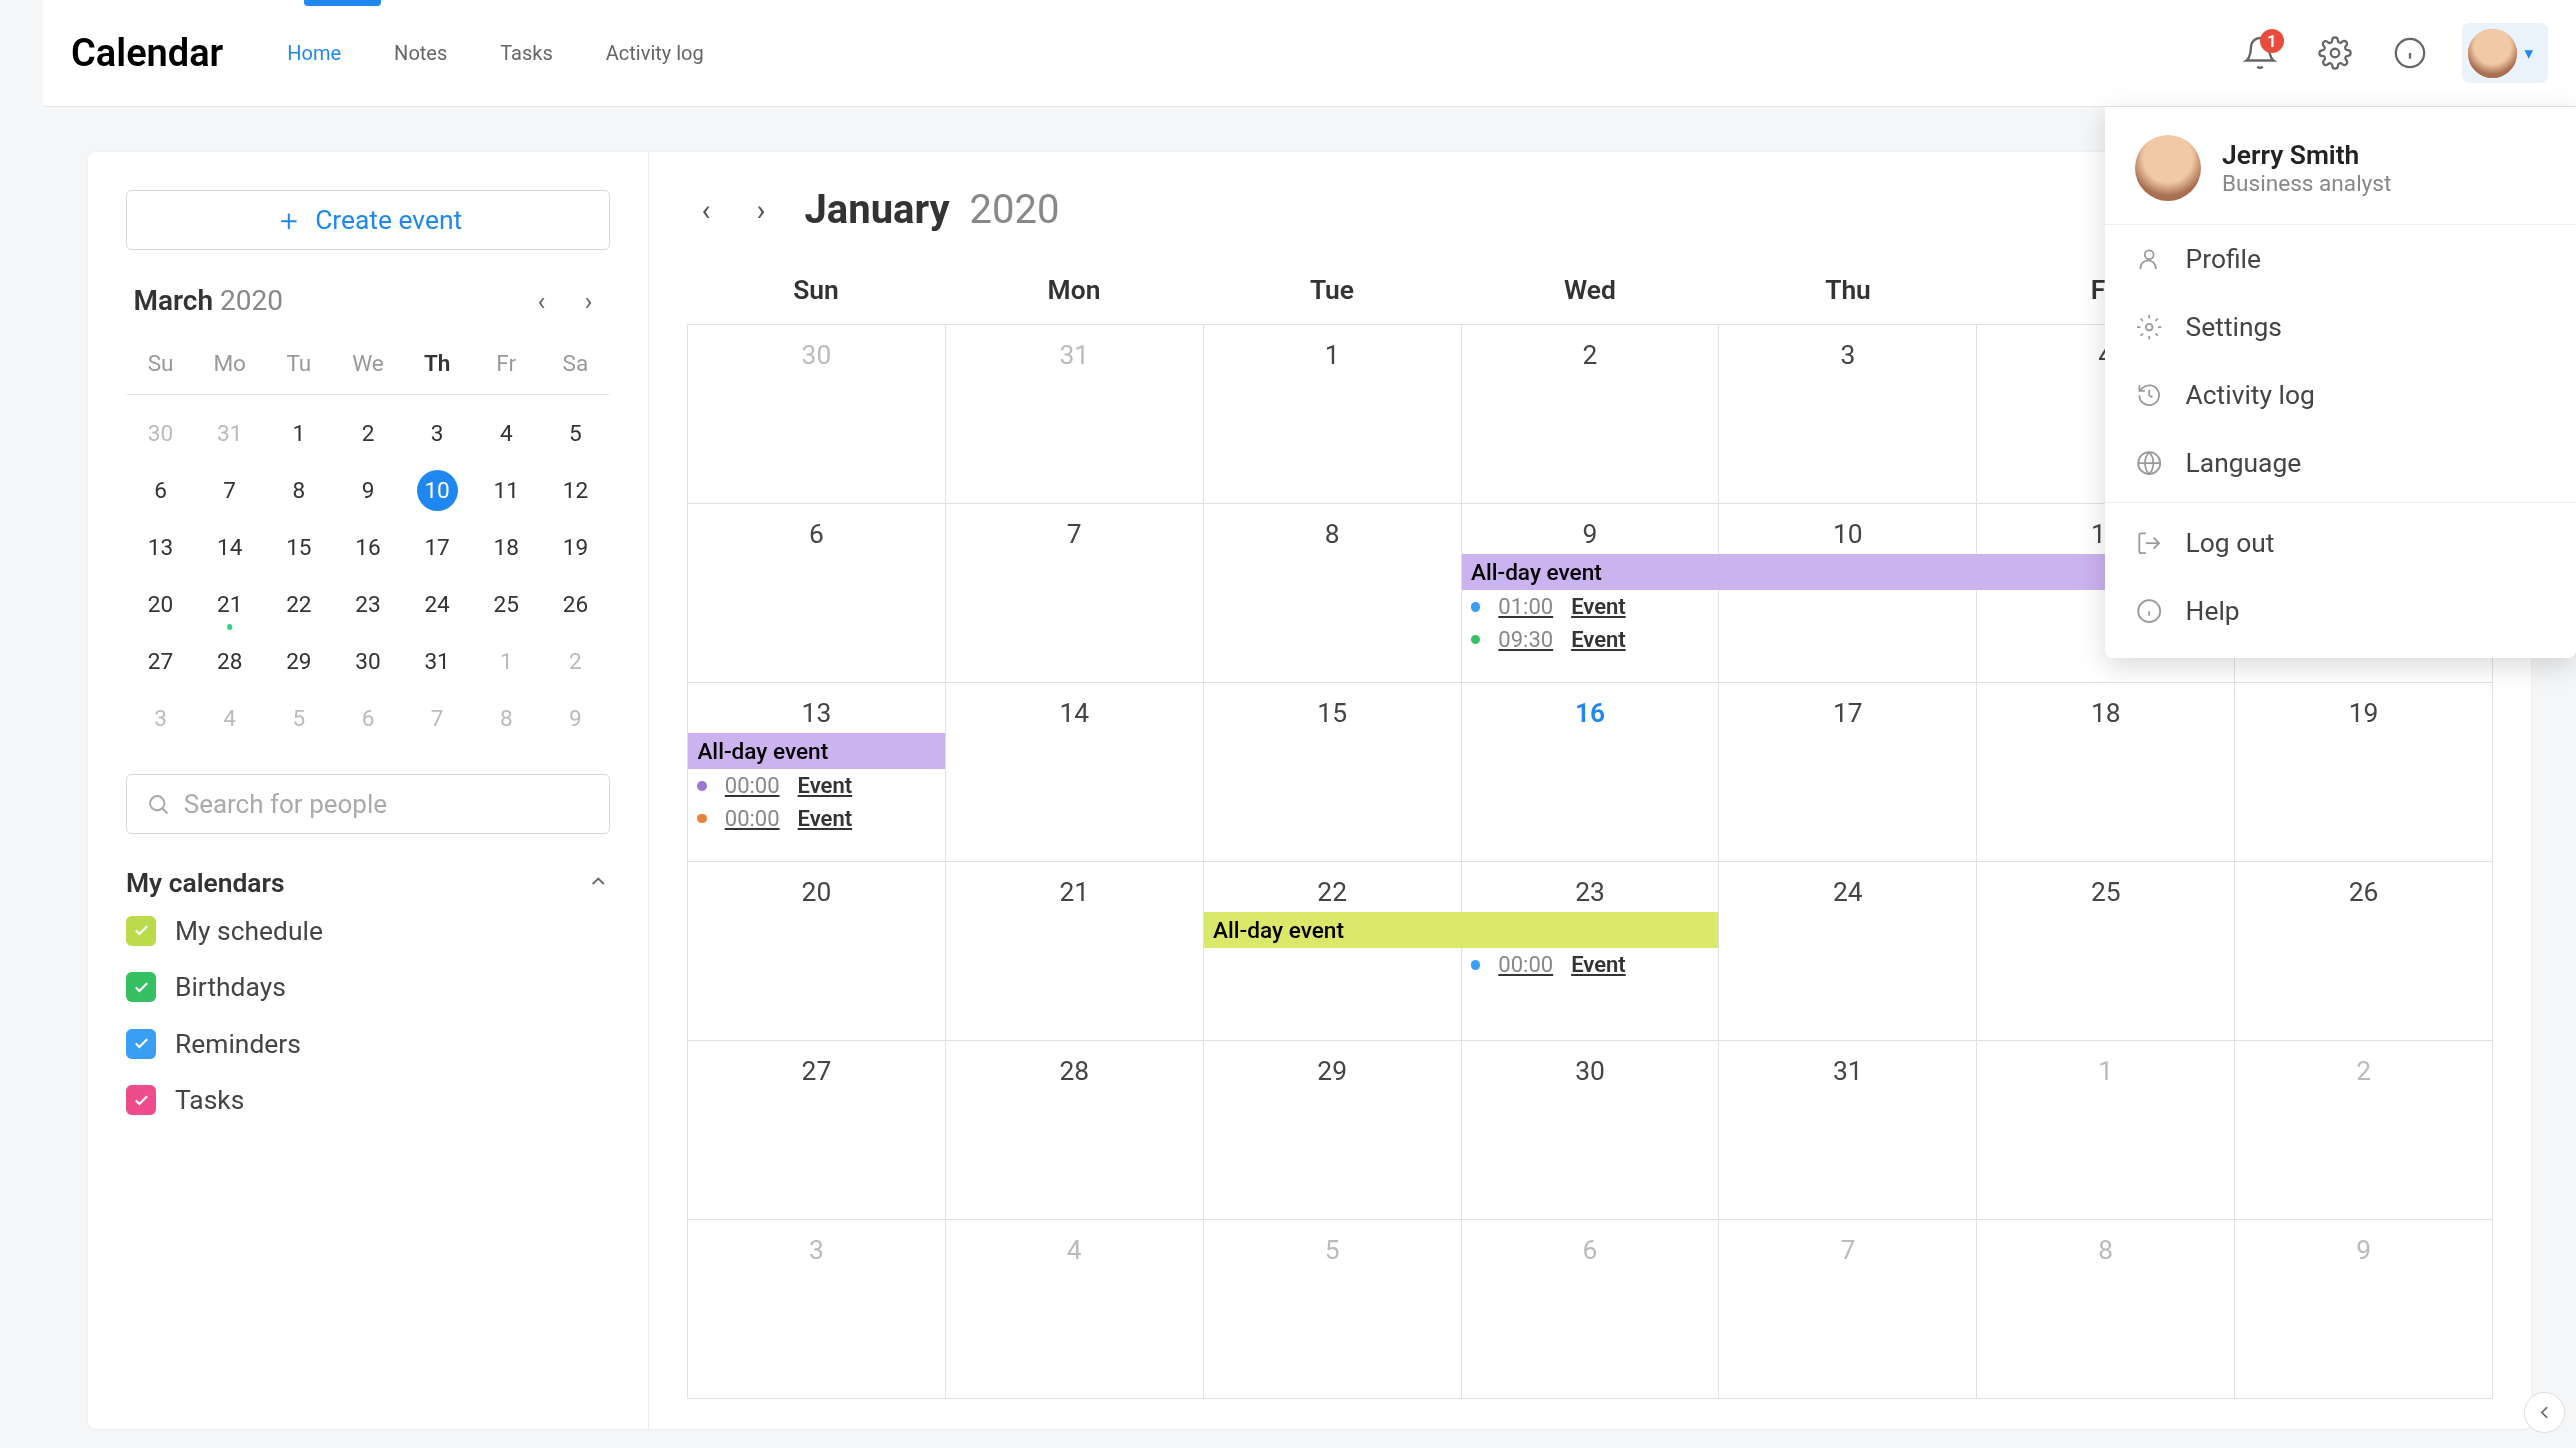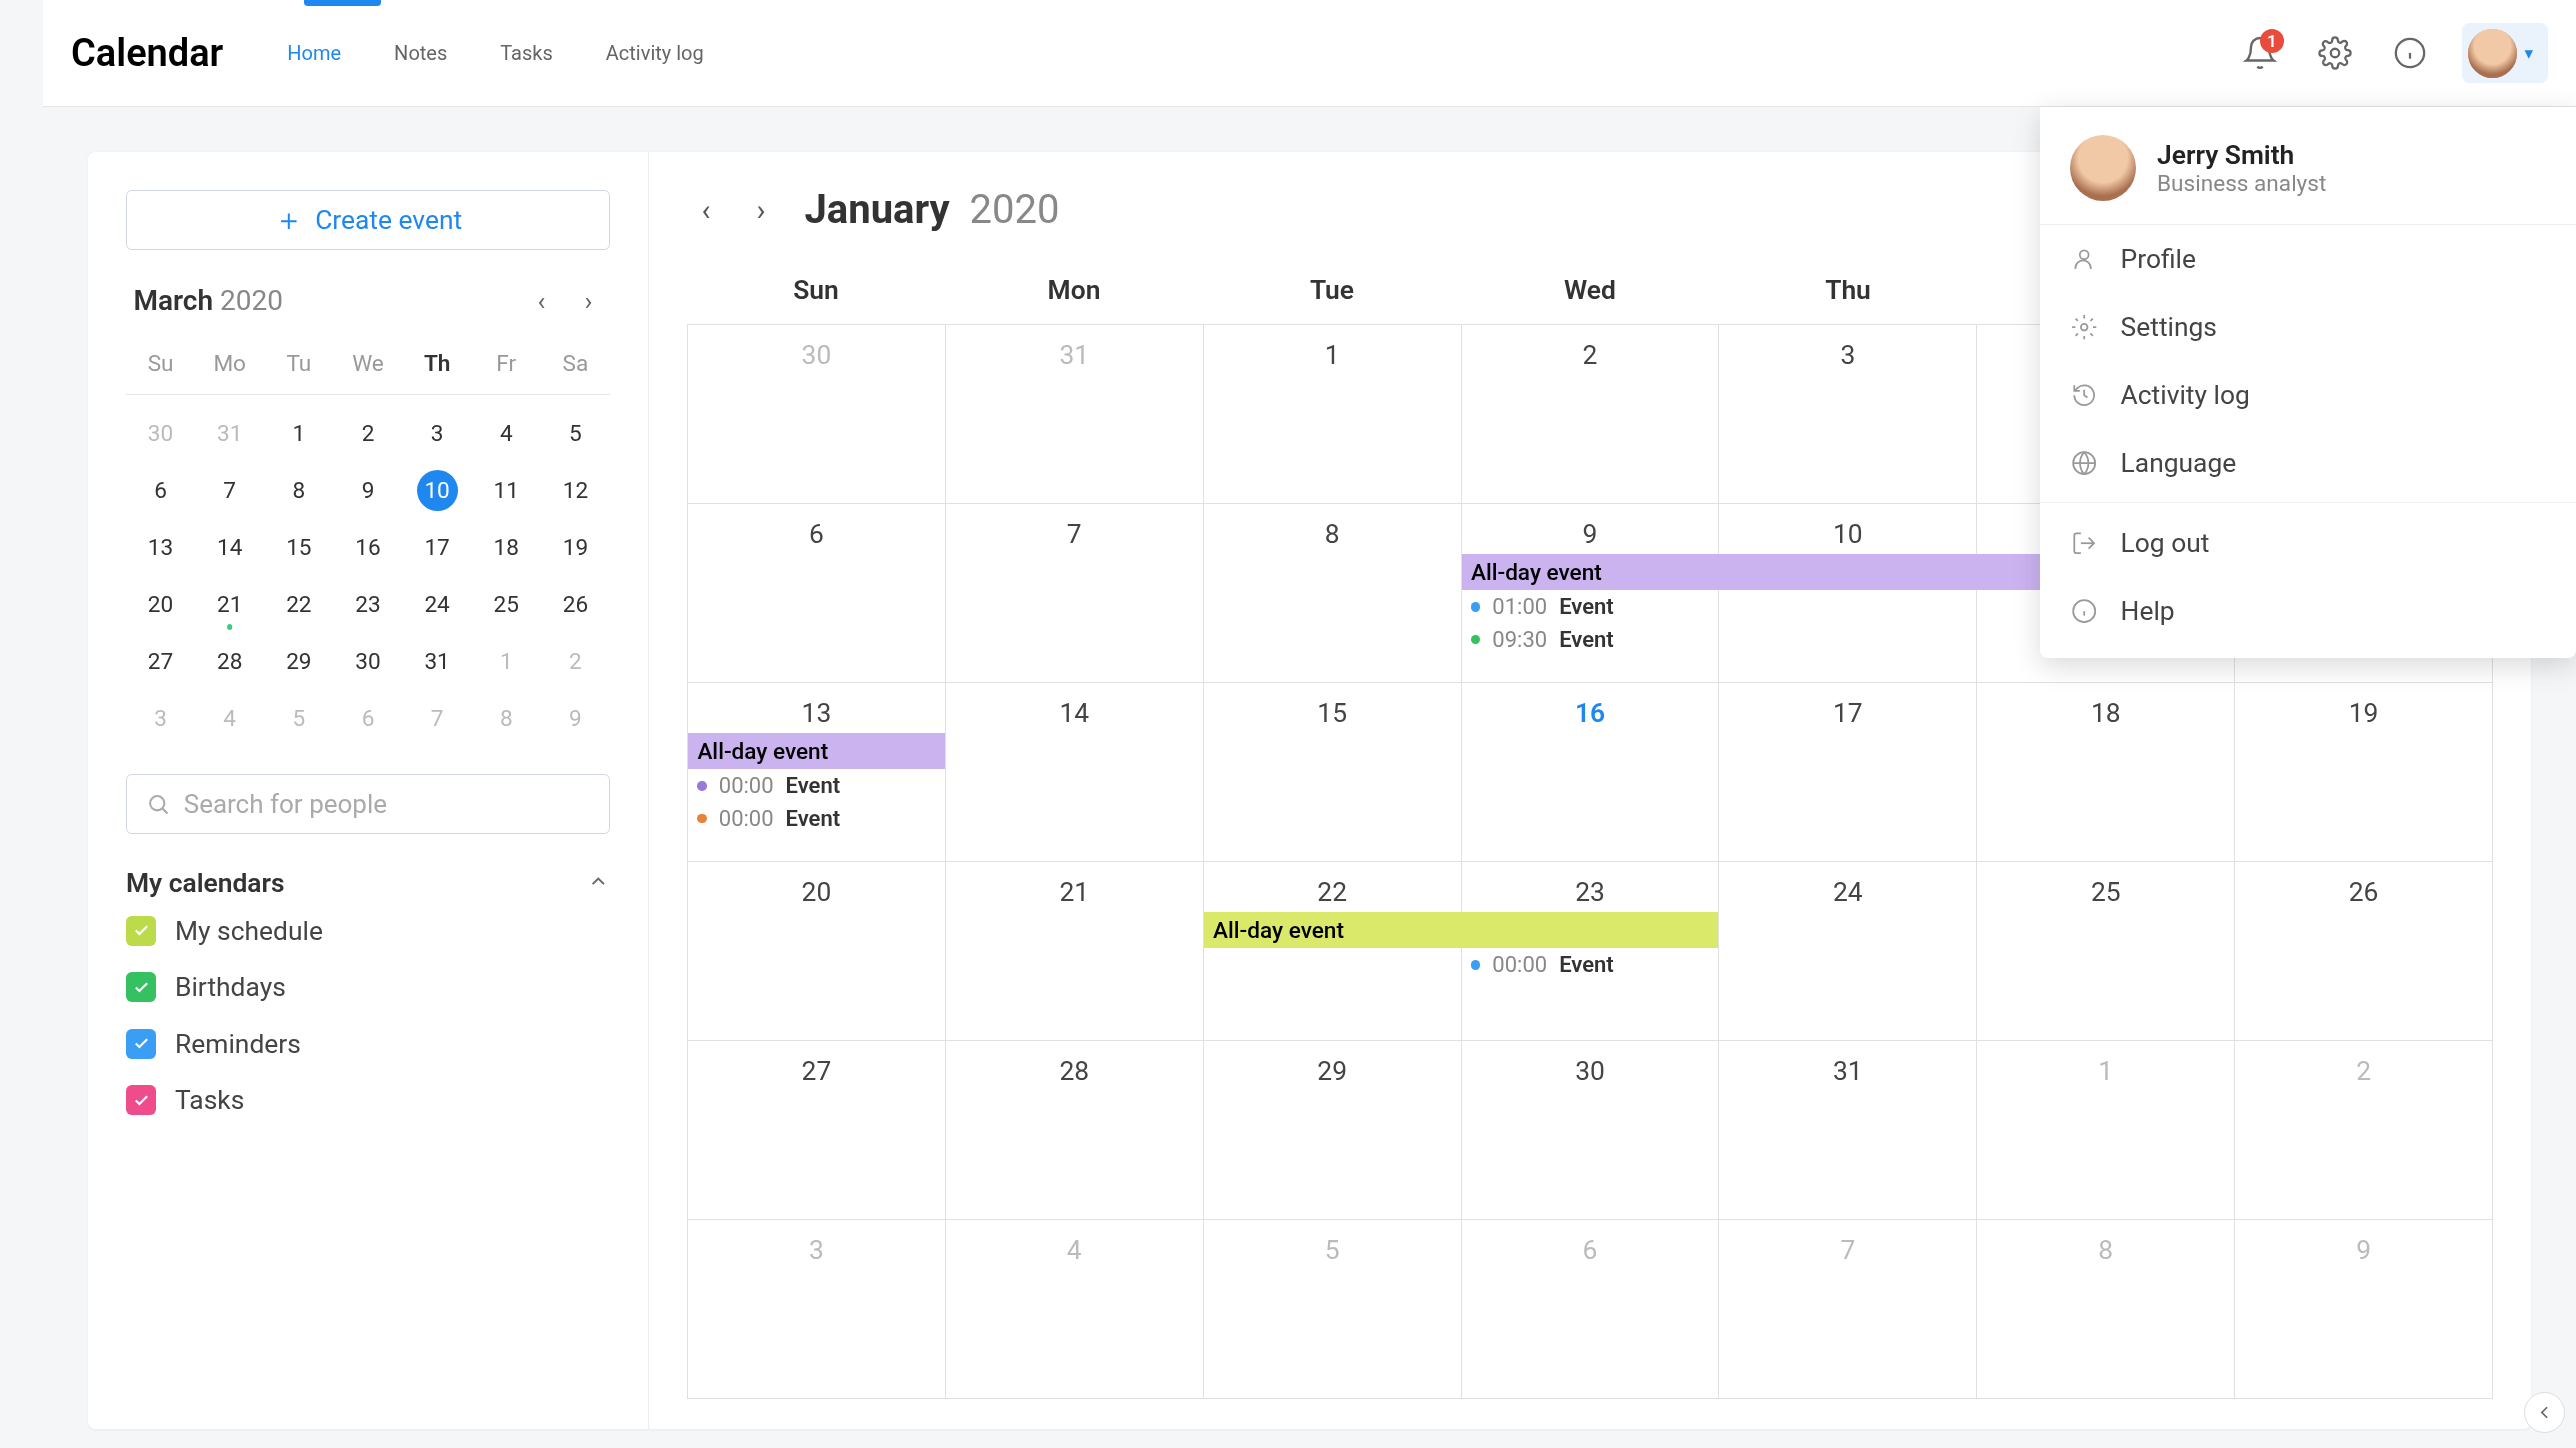"Jerry Smith" .dropdown { width: 536px -> 471px }
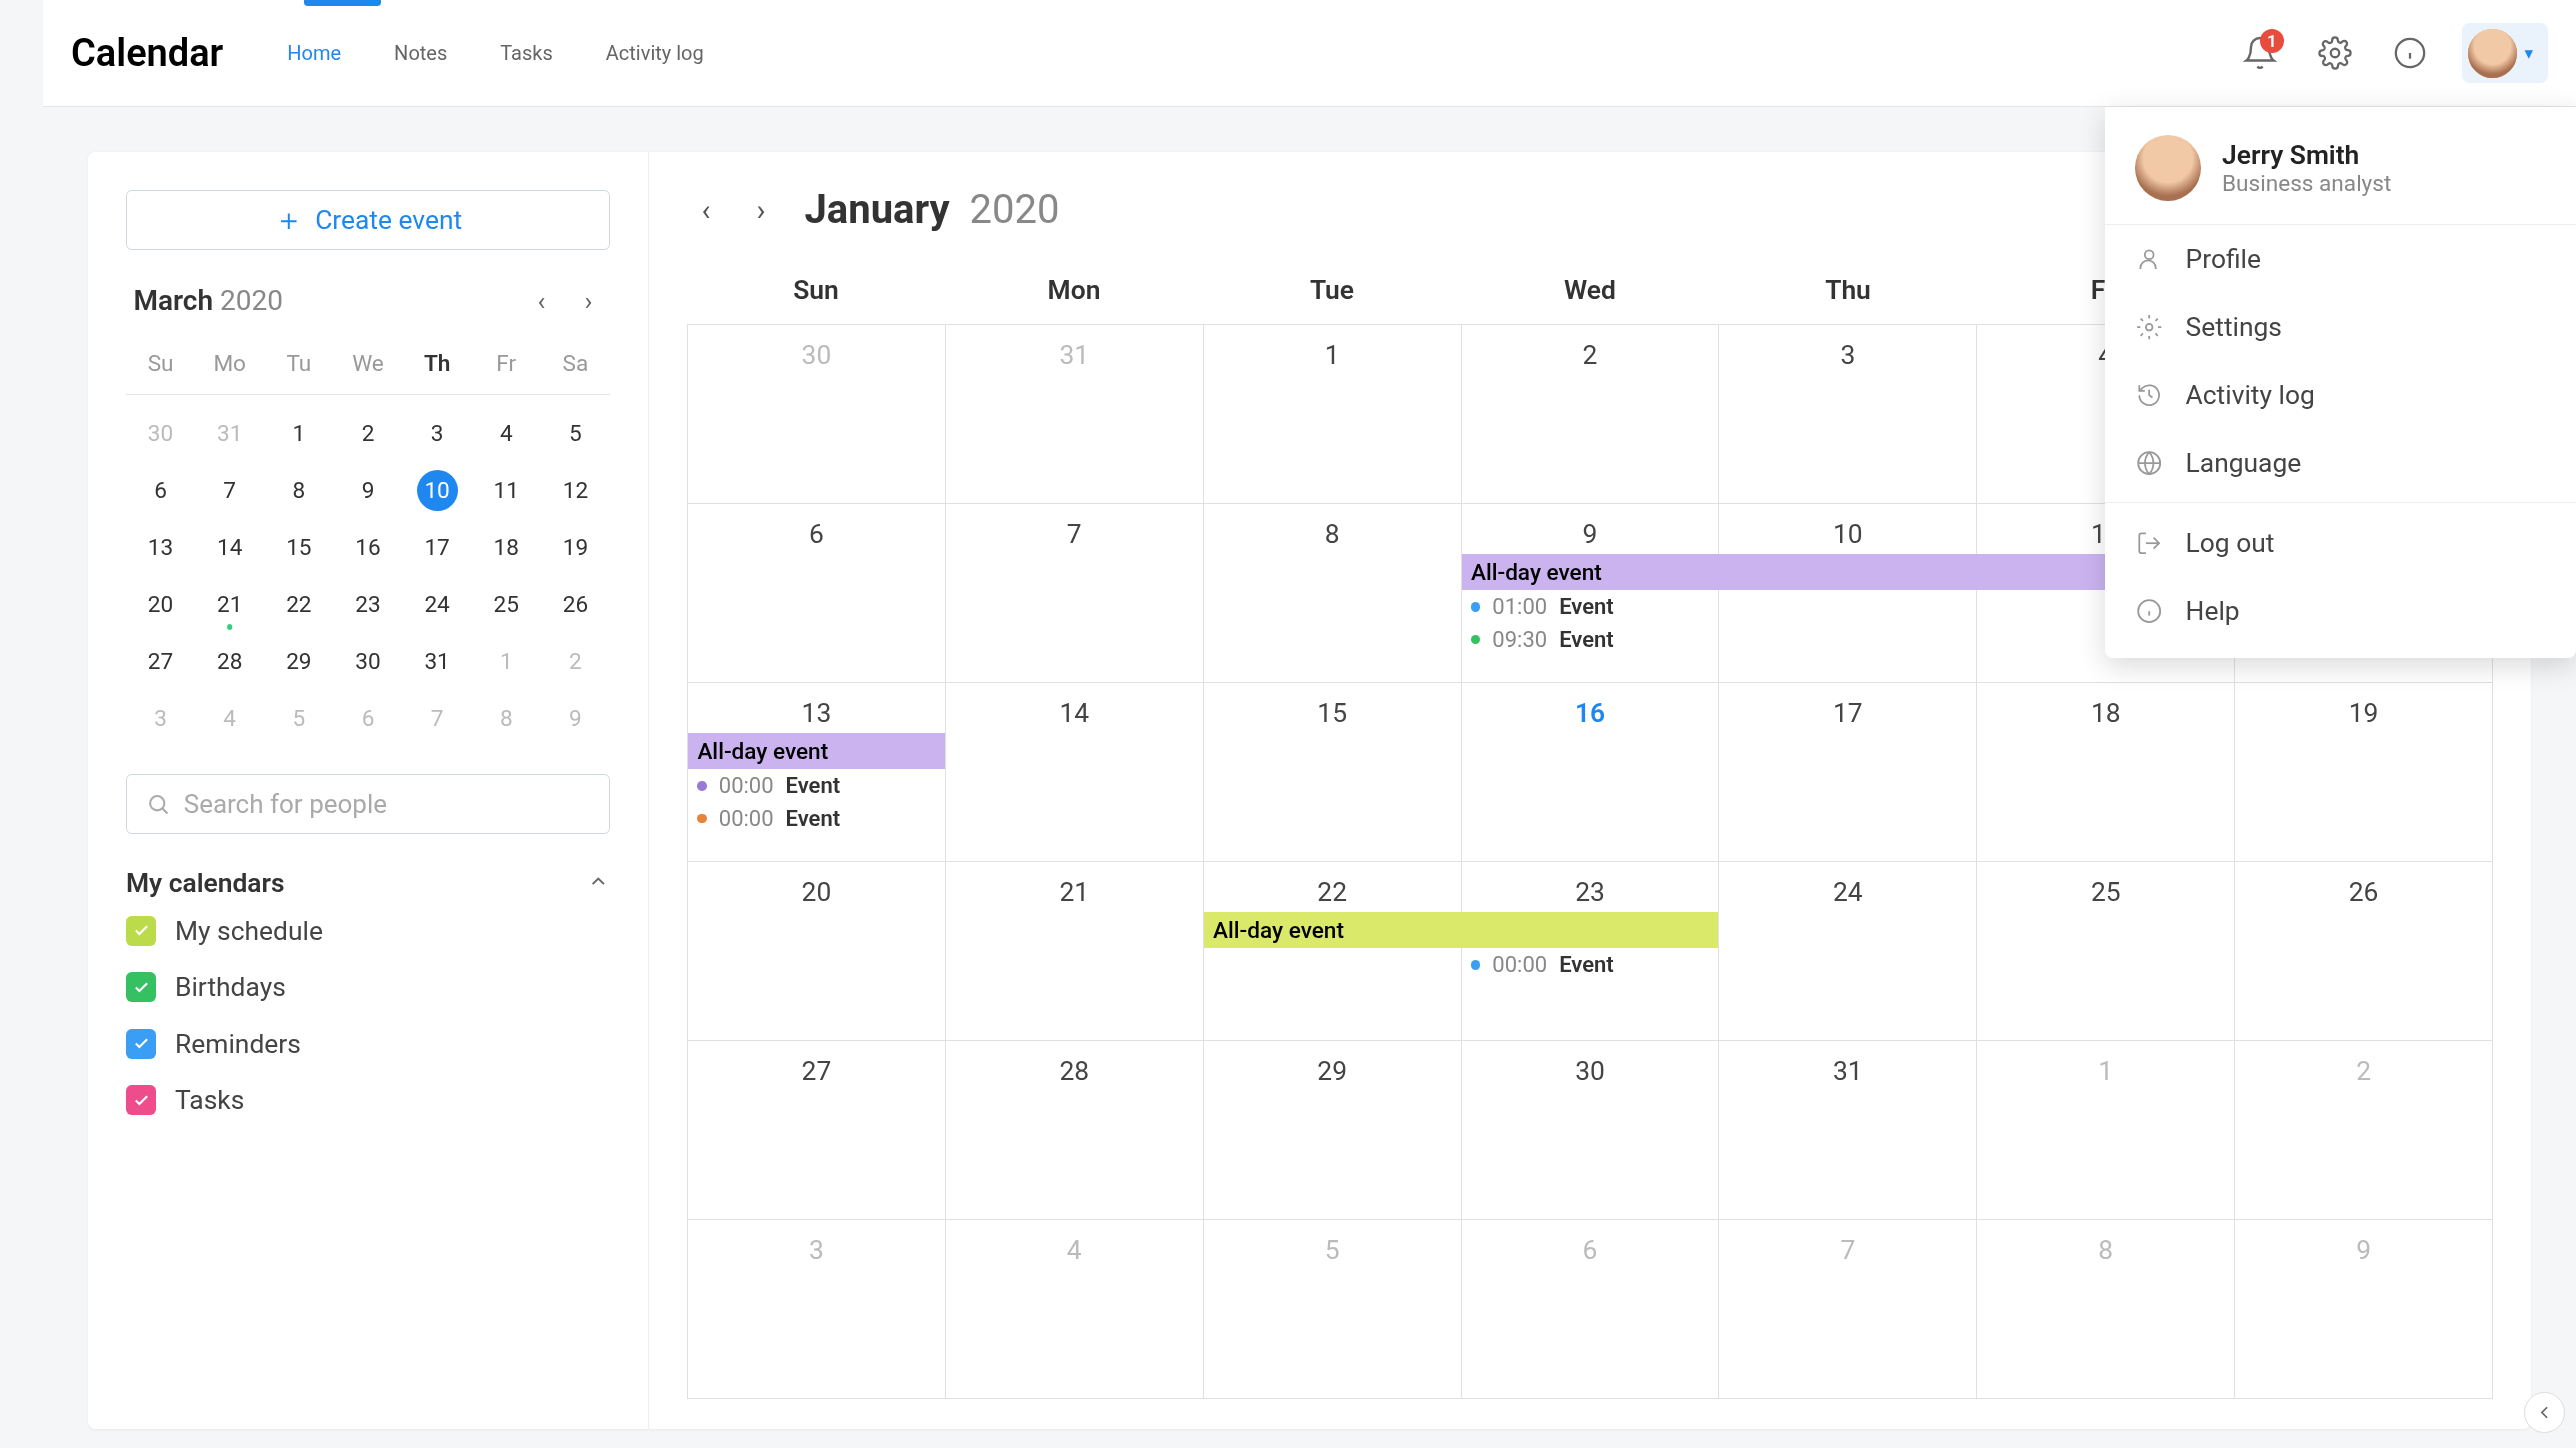"01:00" .timed-event { gap: 12px -> 18px; text-decoration: none -> underline }
